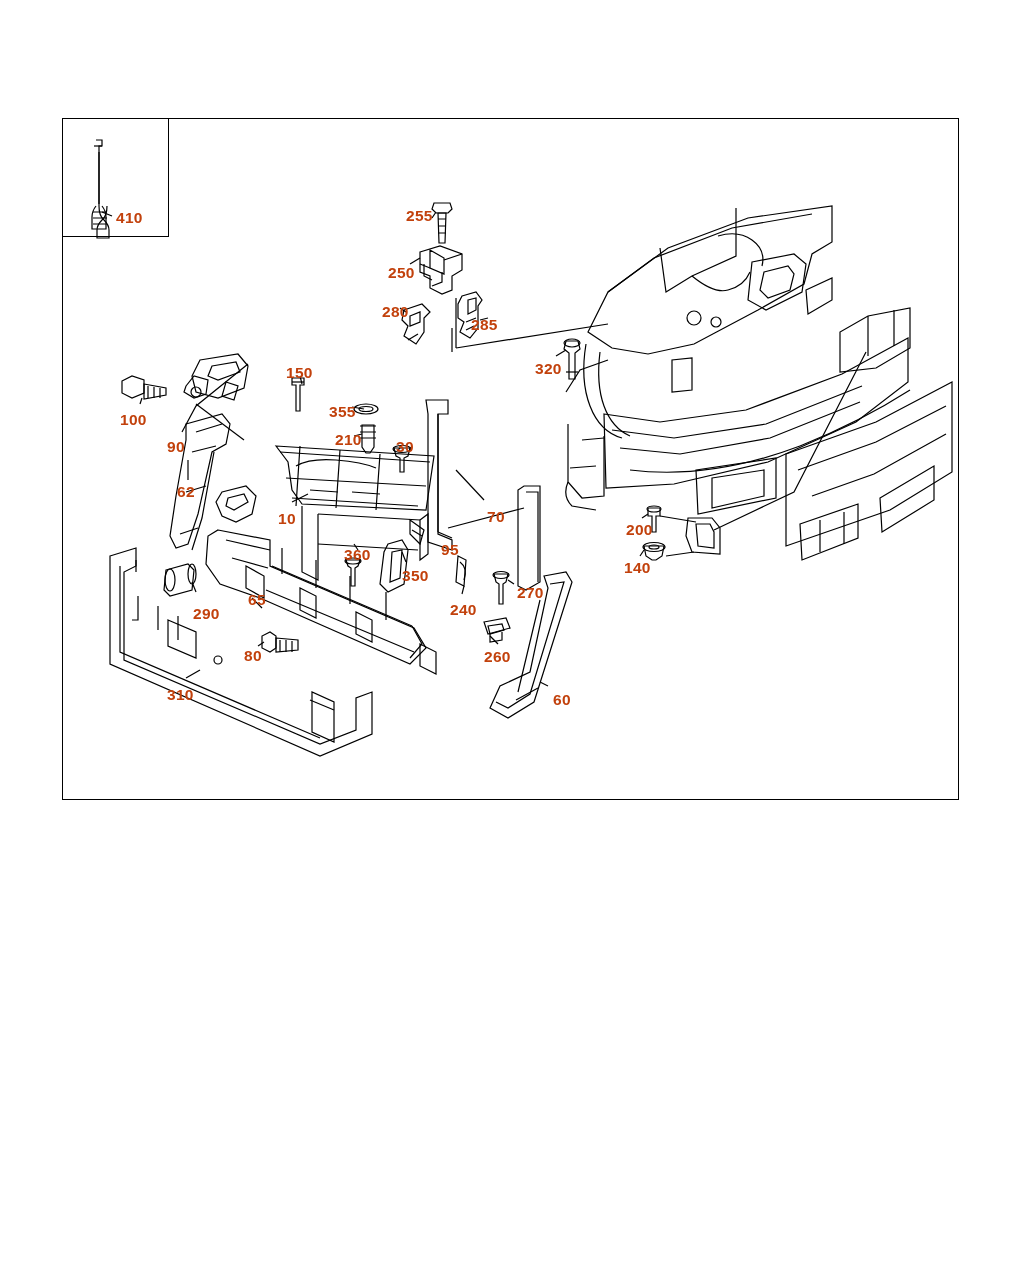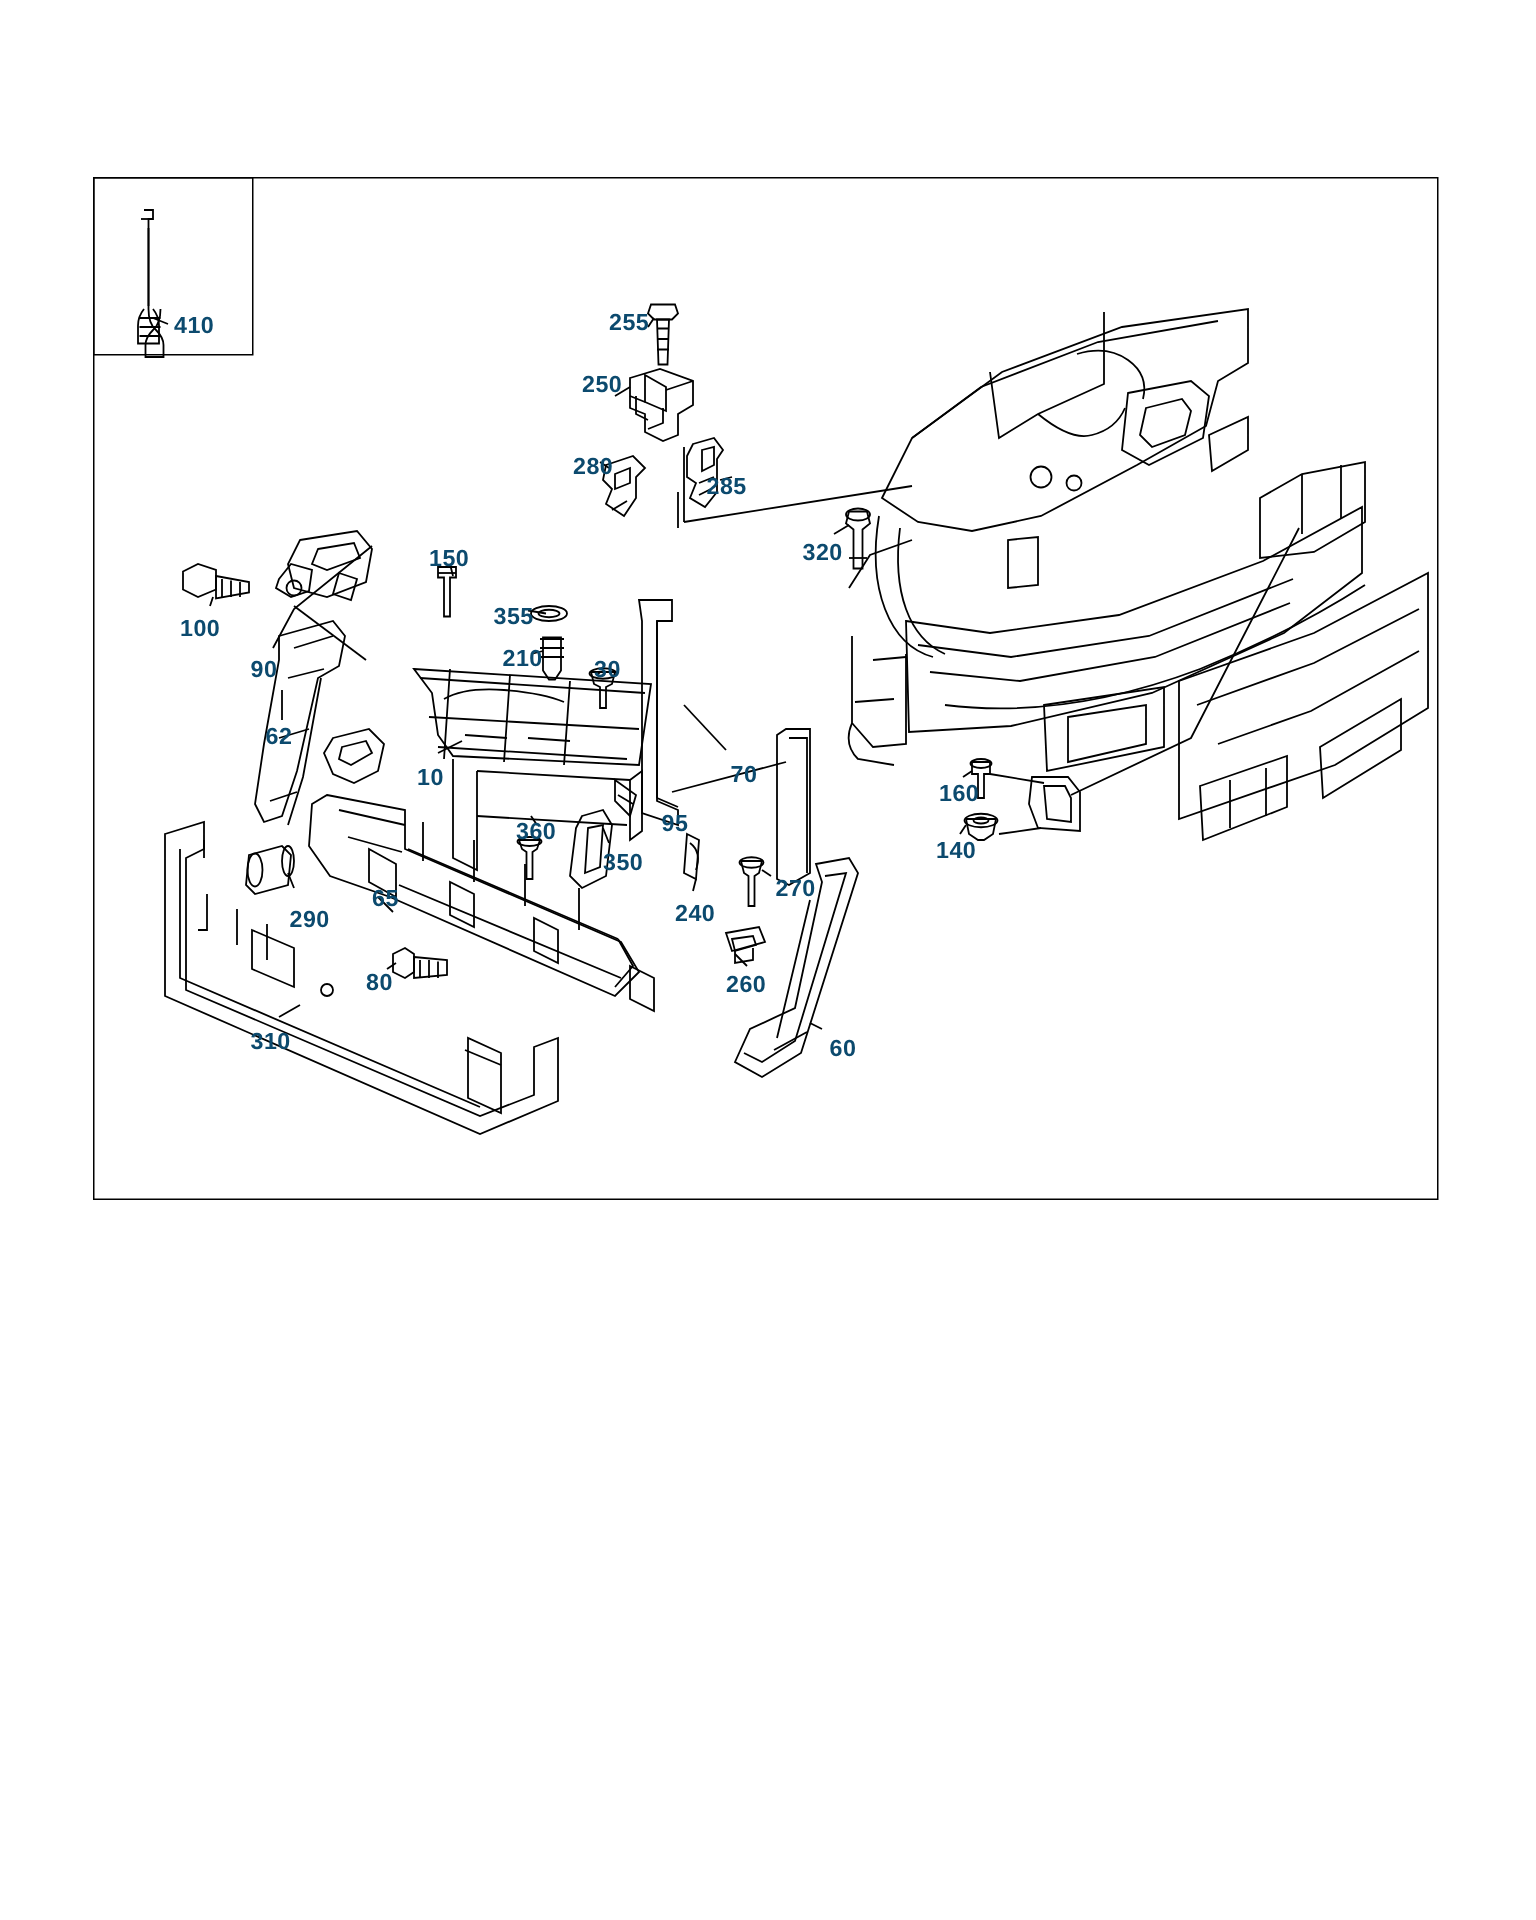"410" .lbl { color: #0c4a6e -> #c2410c }
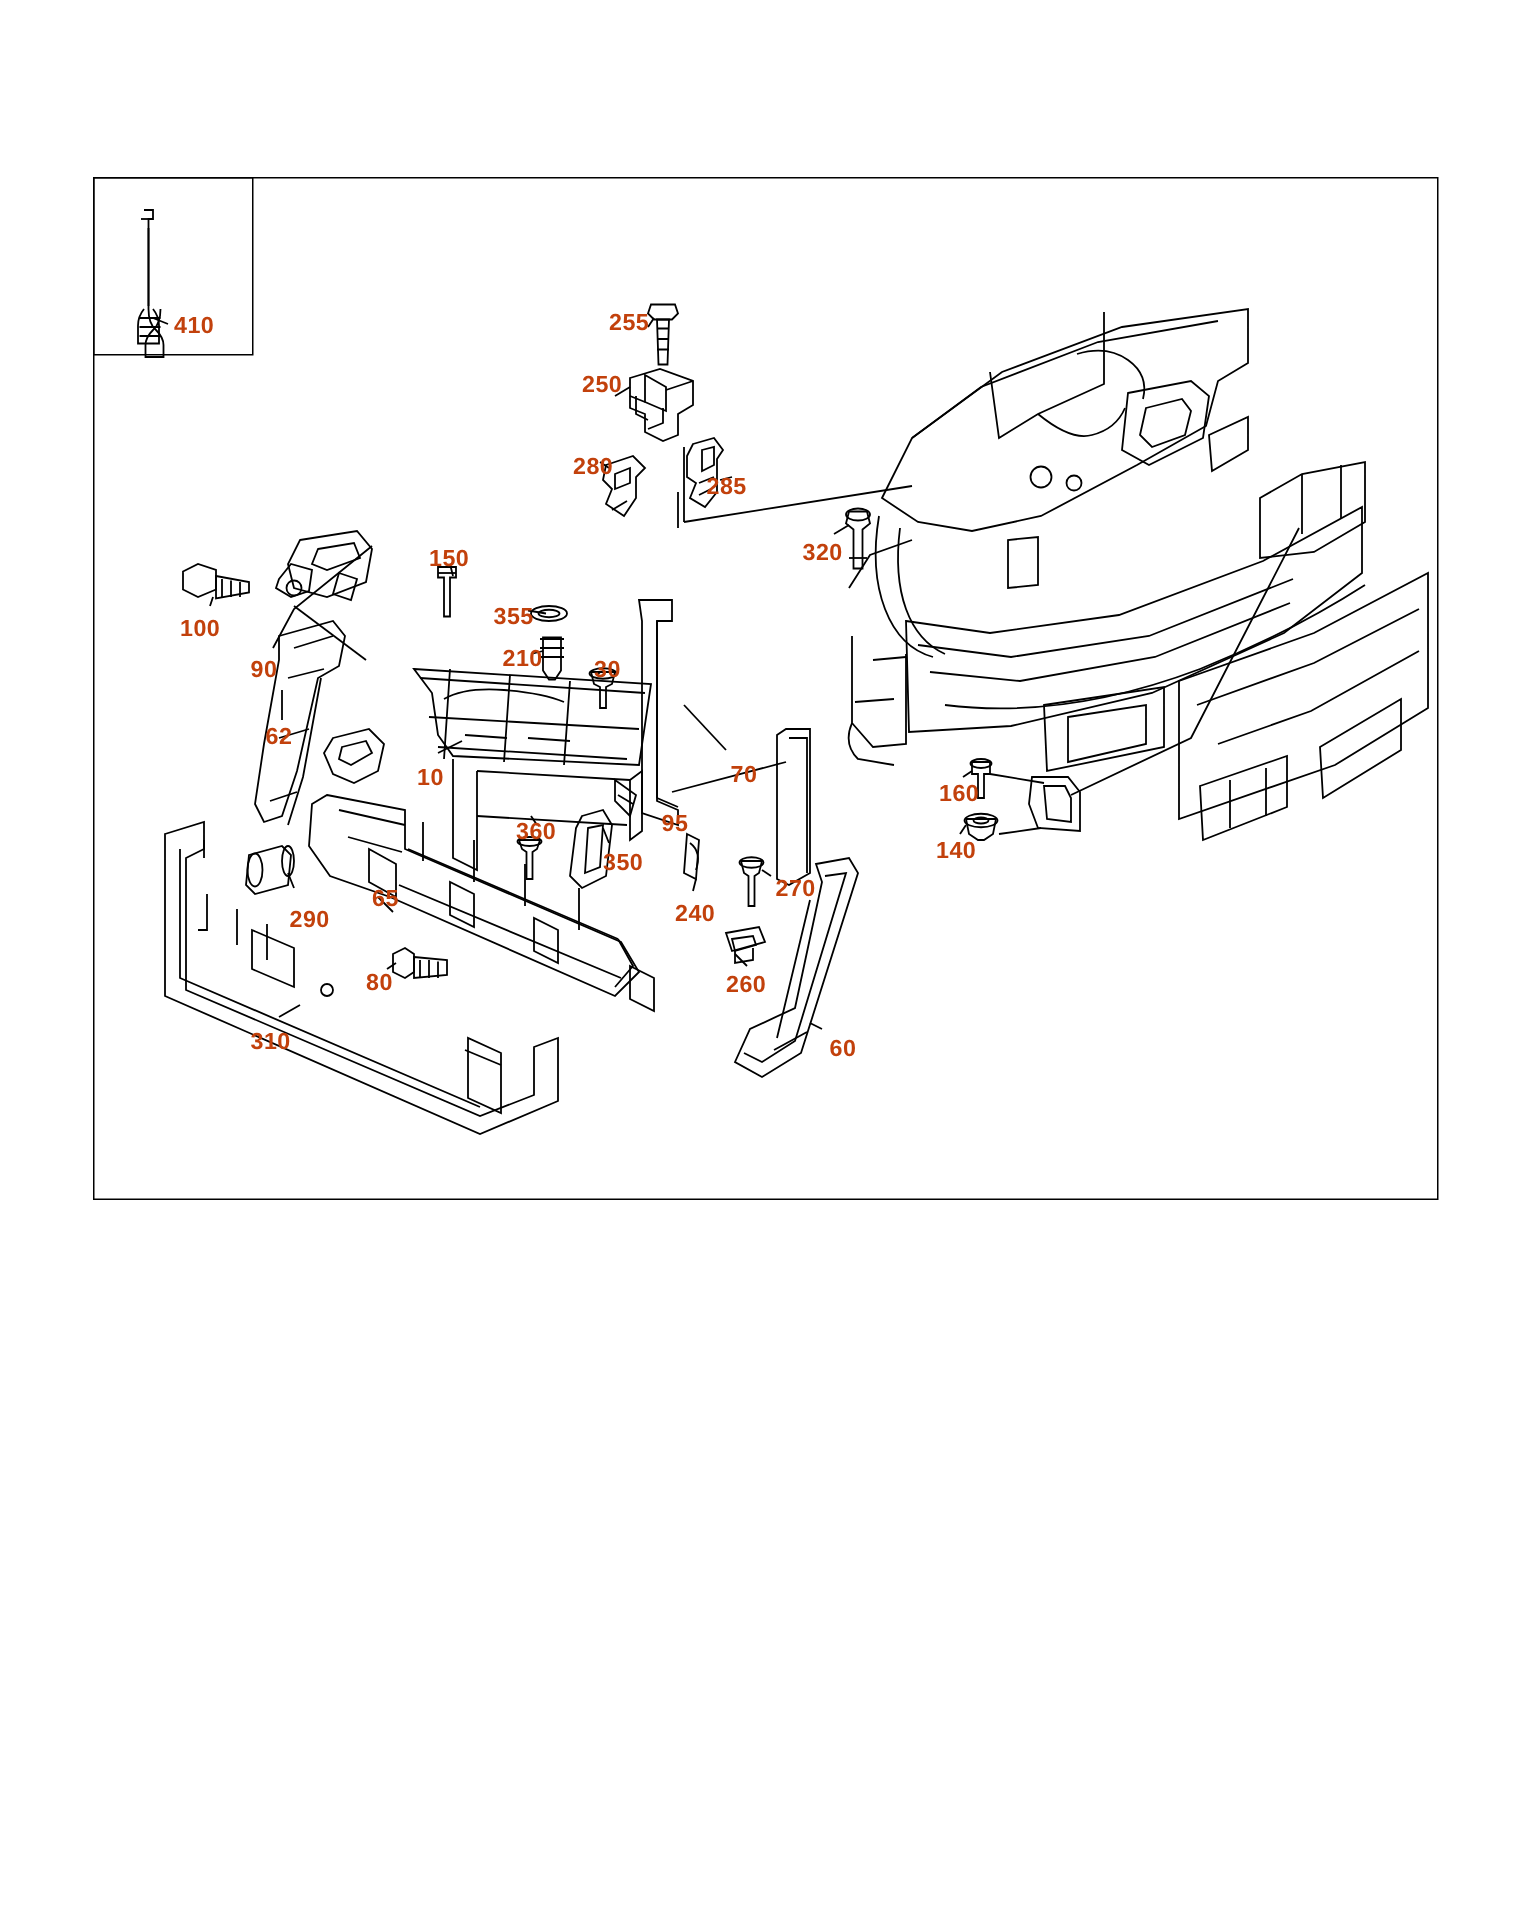"250" div.lbl { top: 248px -> 264px }
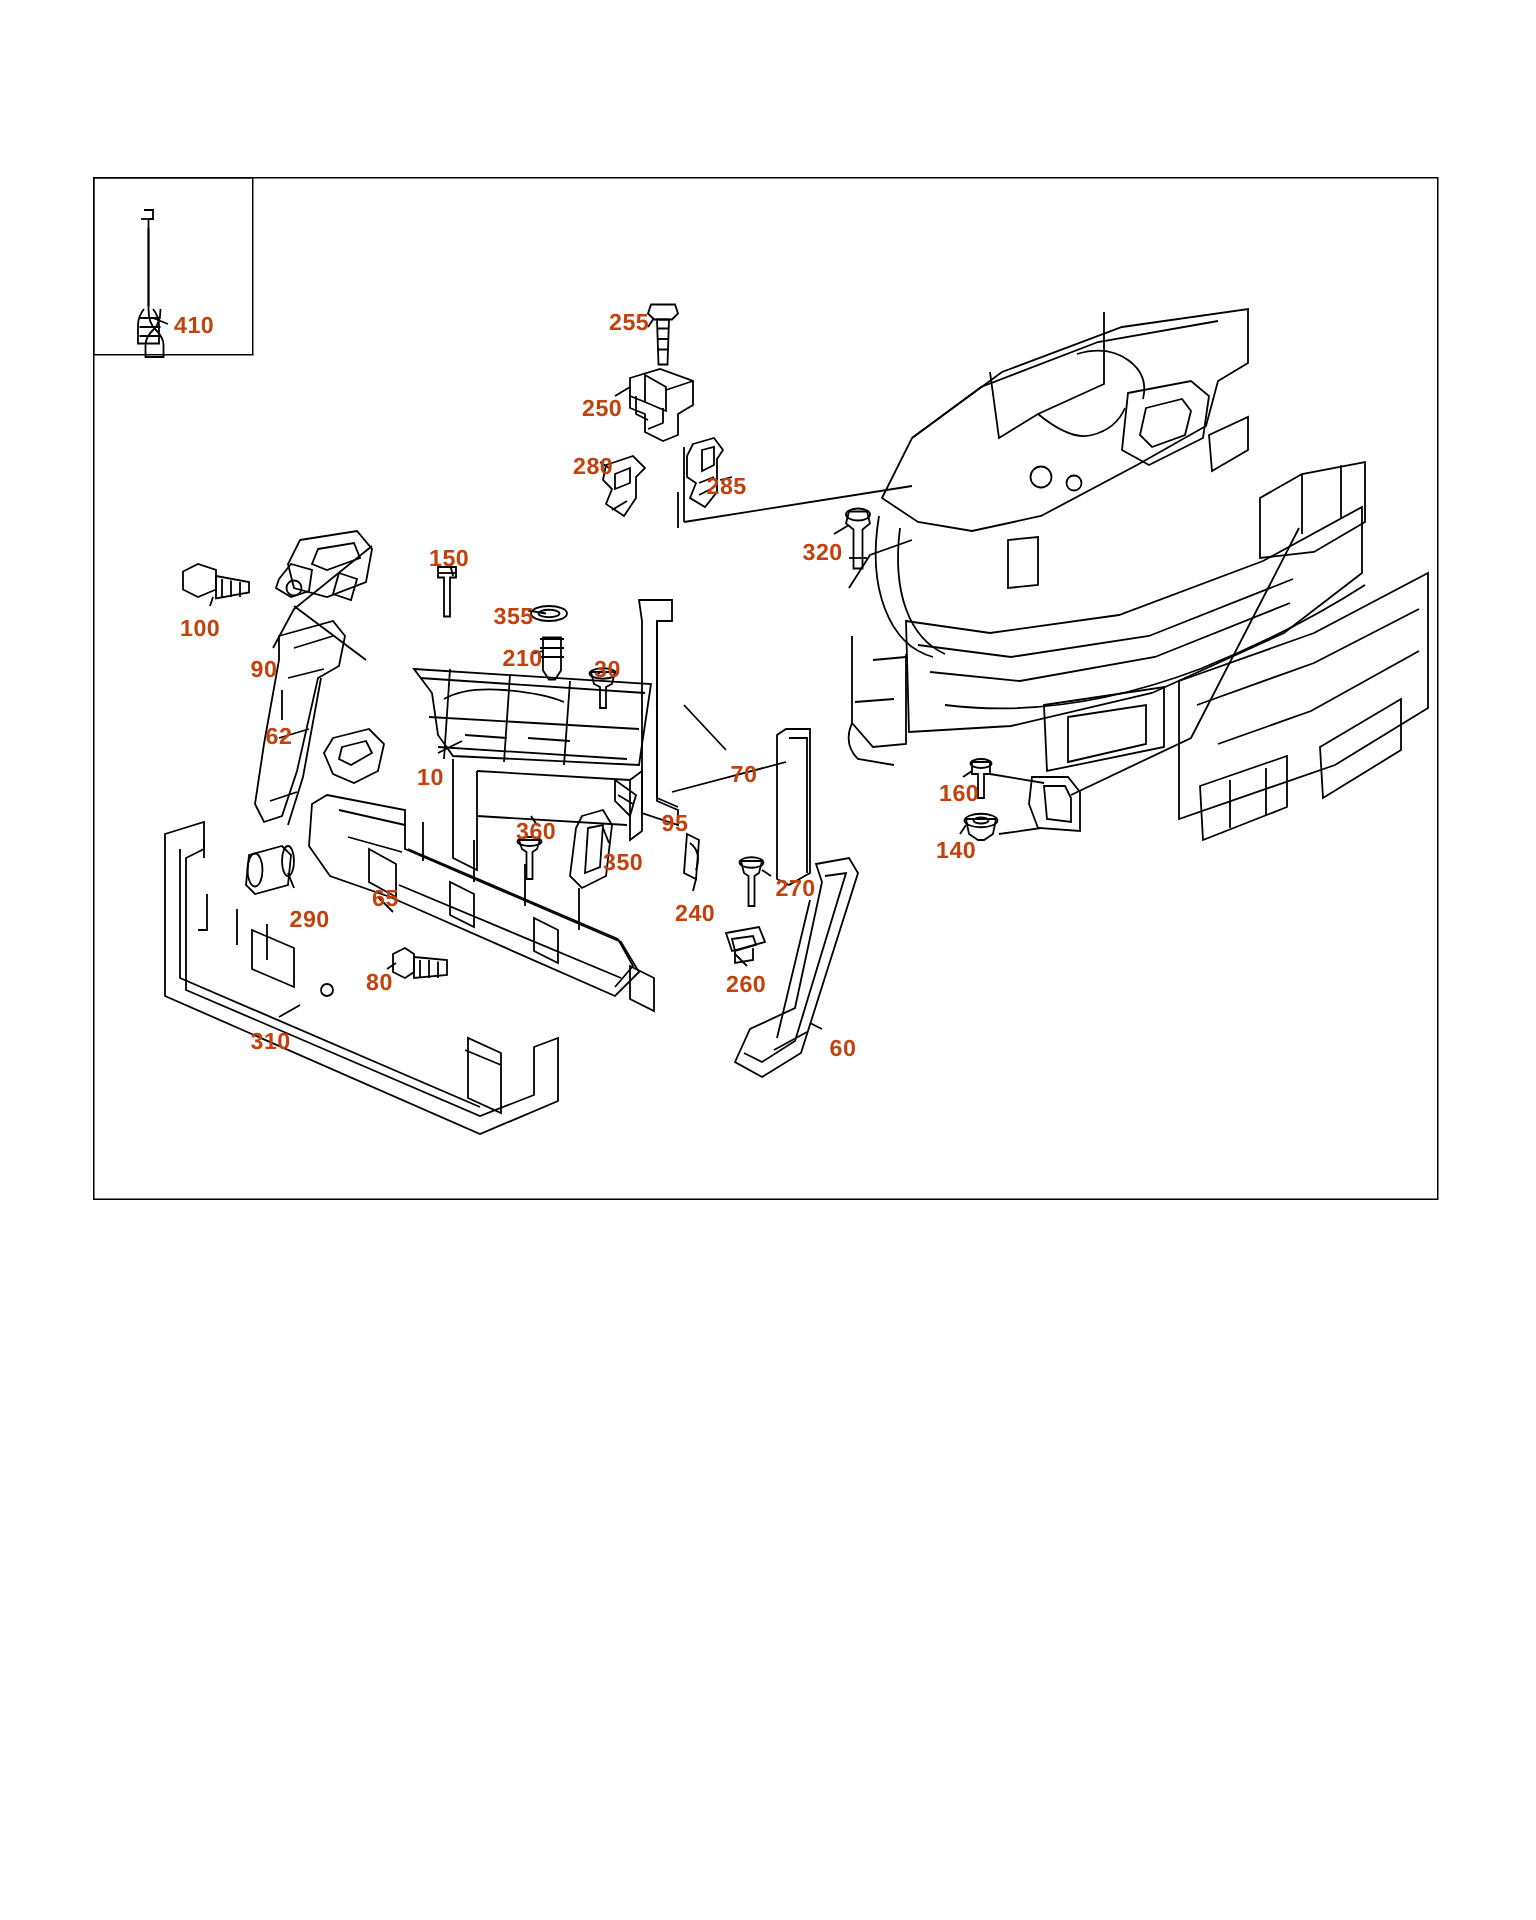"160" div.lbl { text: 160 -> 200 }
